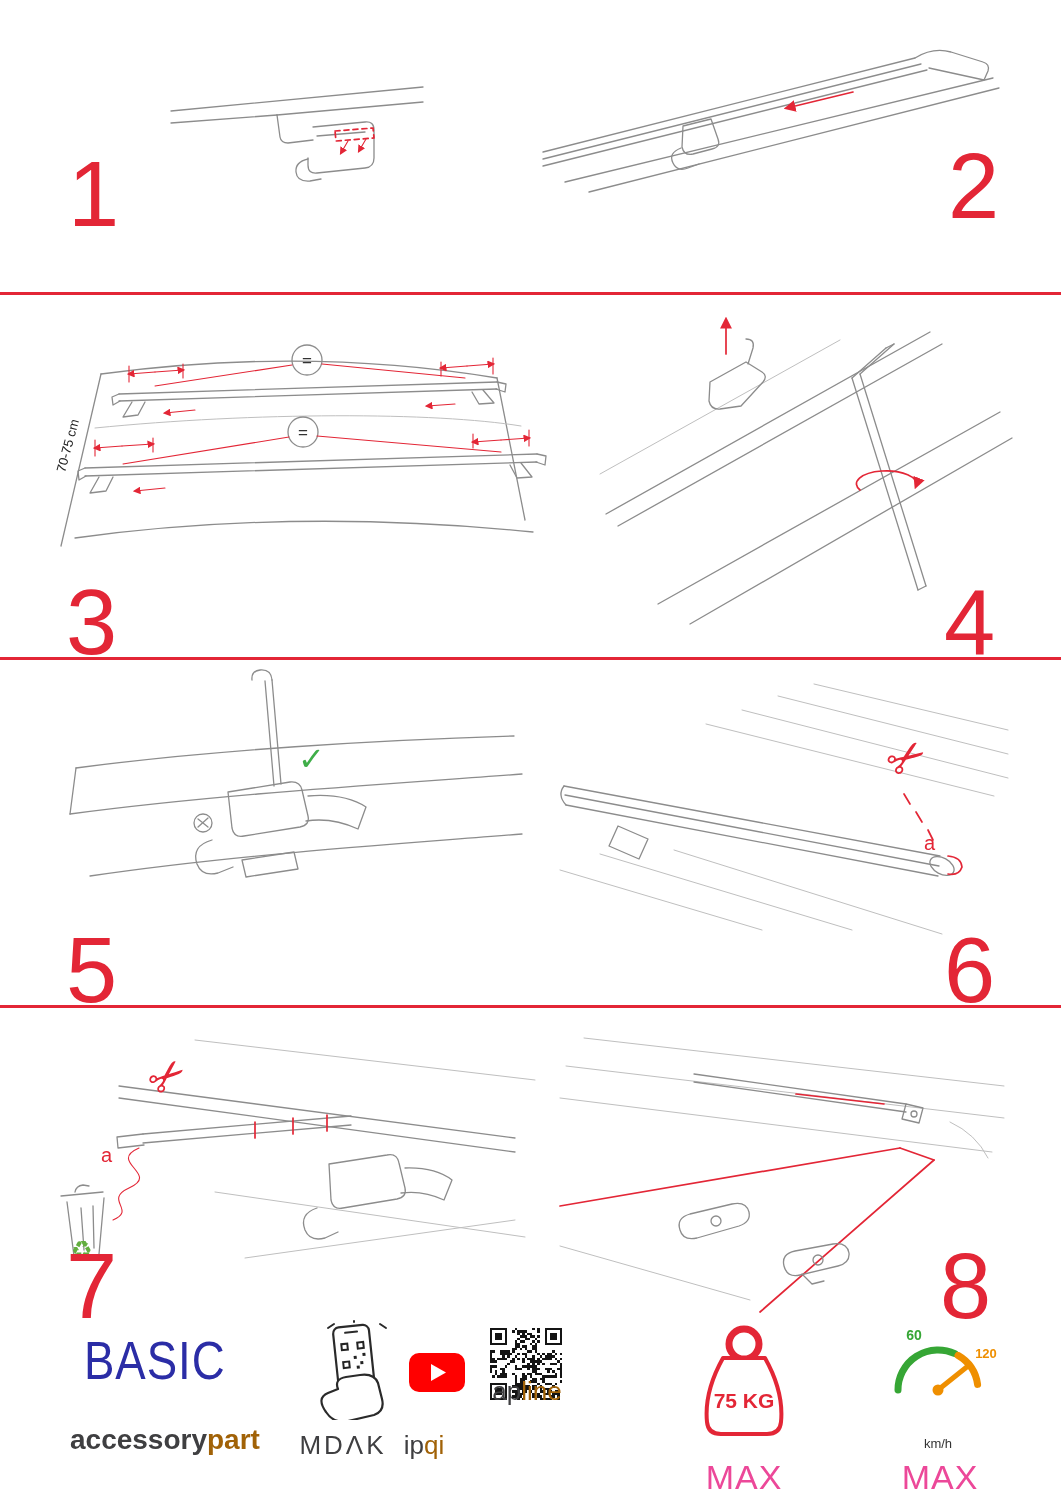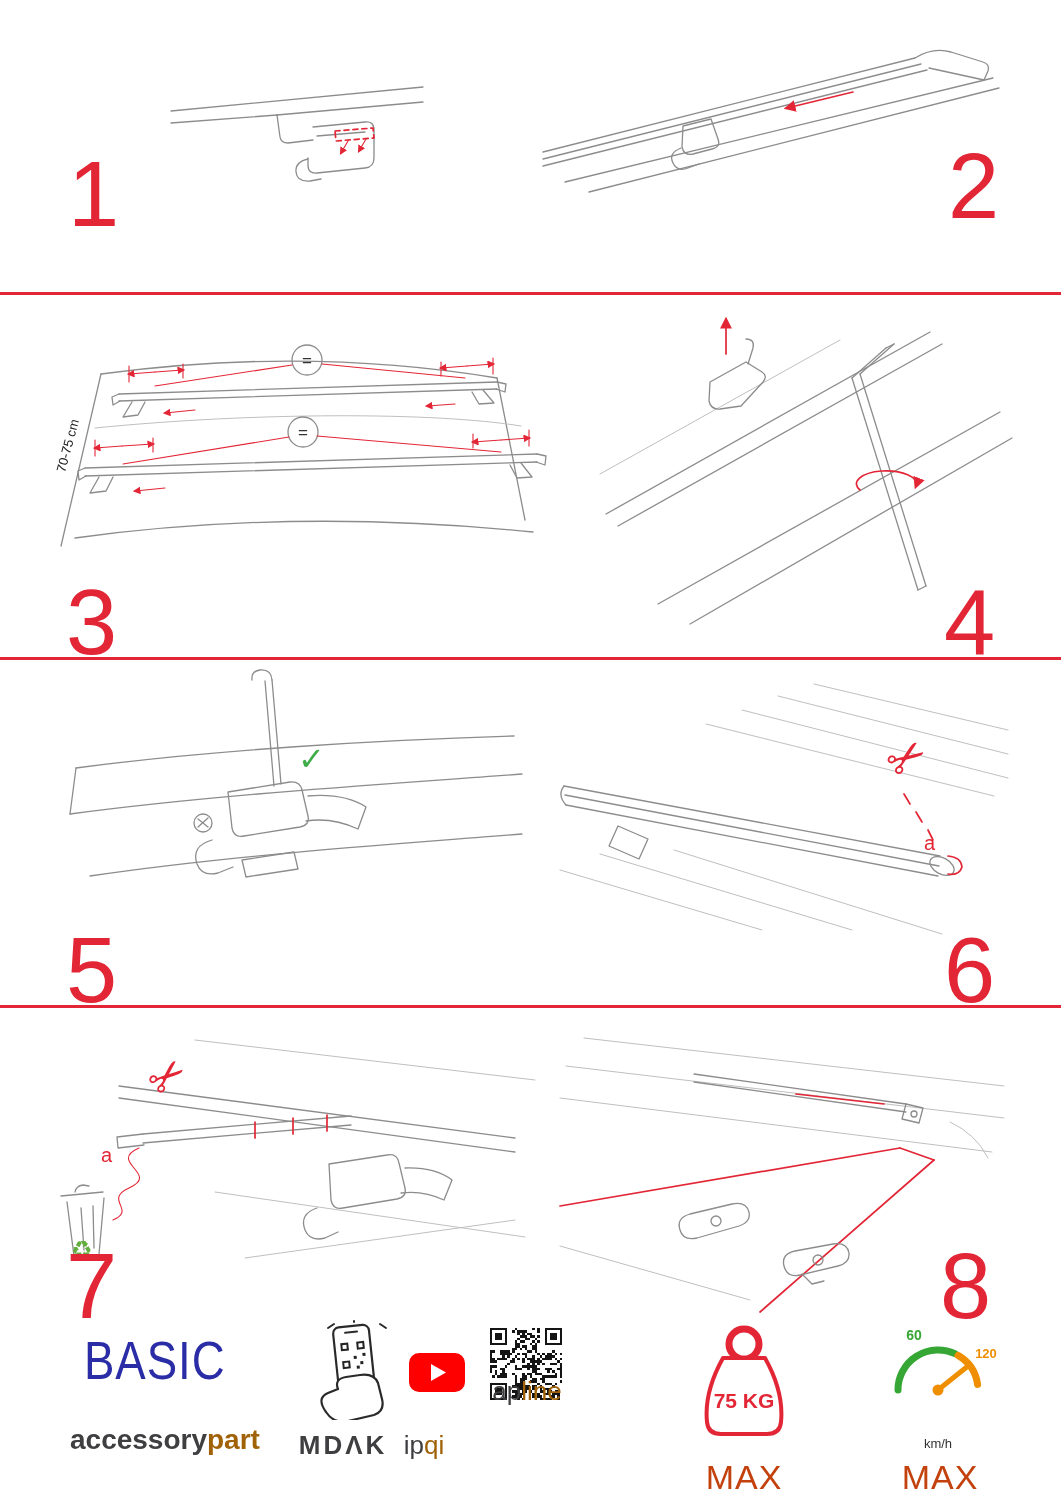"MDΛK" .mdak { font-weight: 700 -> 400 }
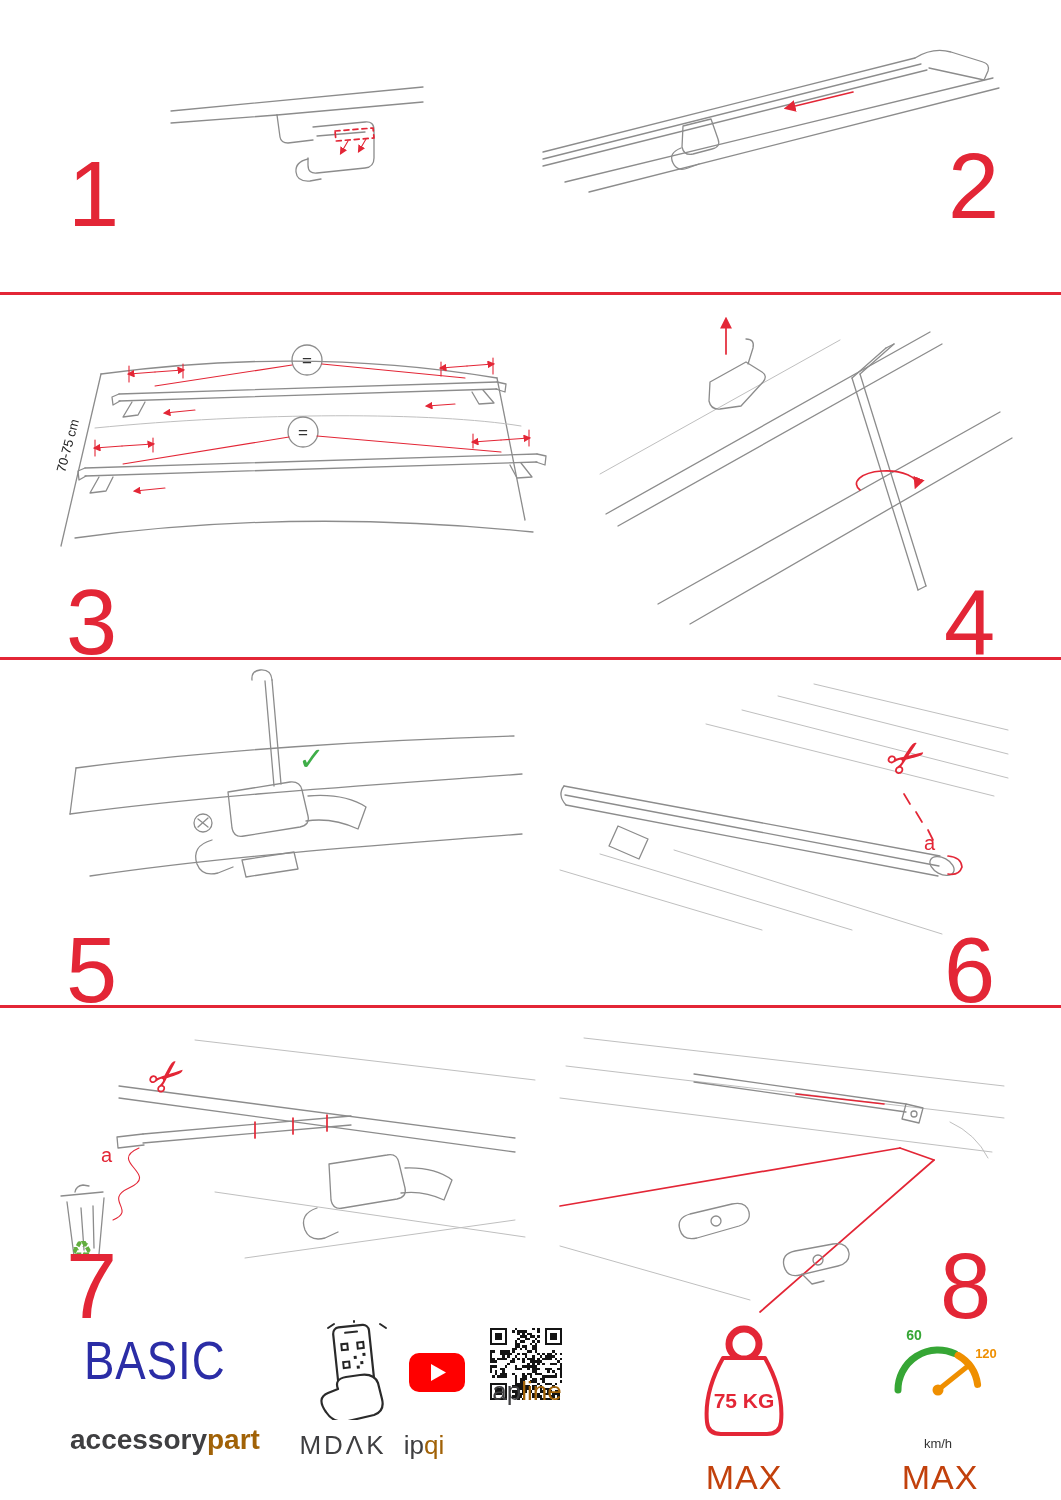"MAX" .max-label { color: #c2410c -> #ec4899 }
